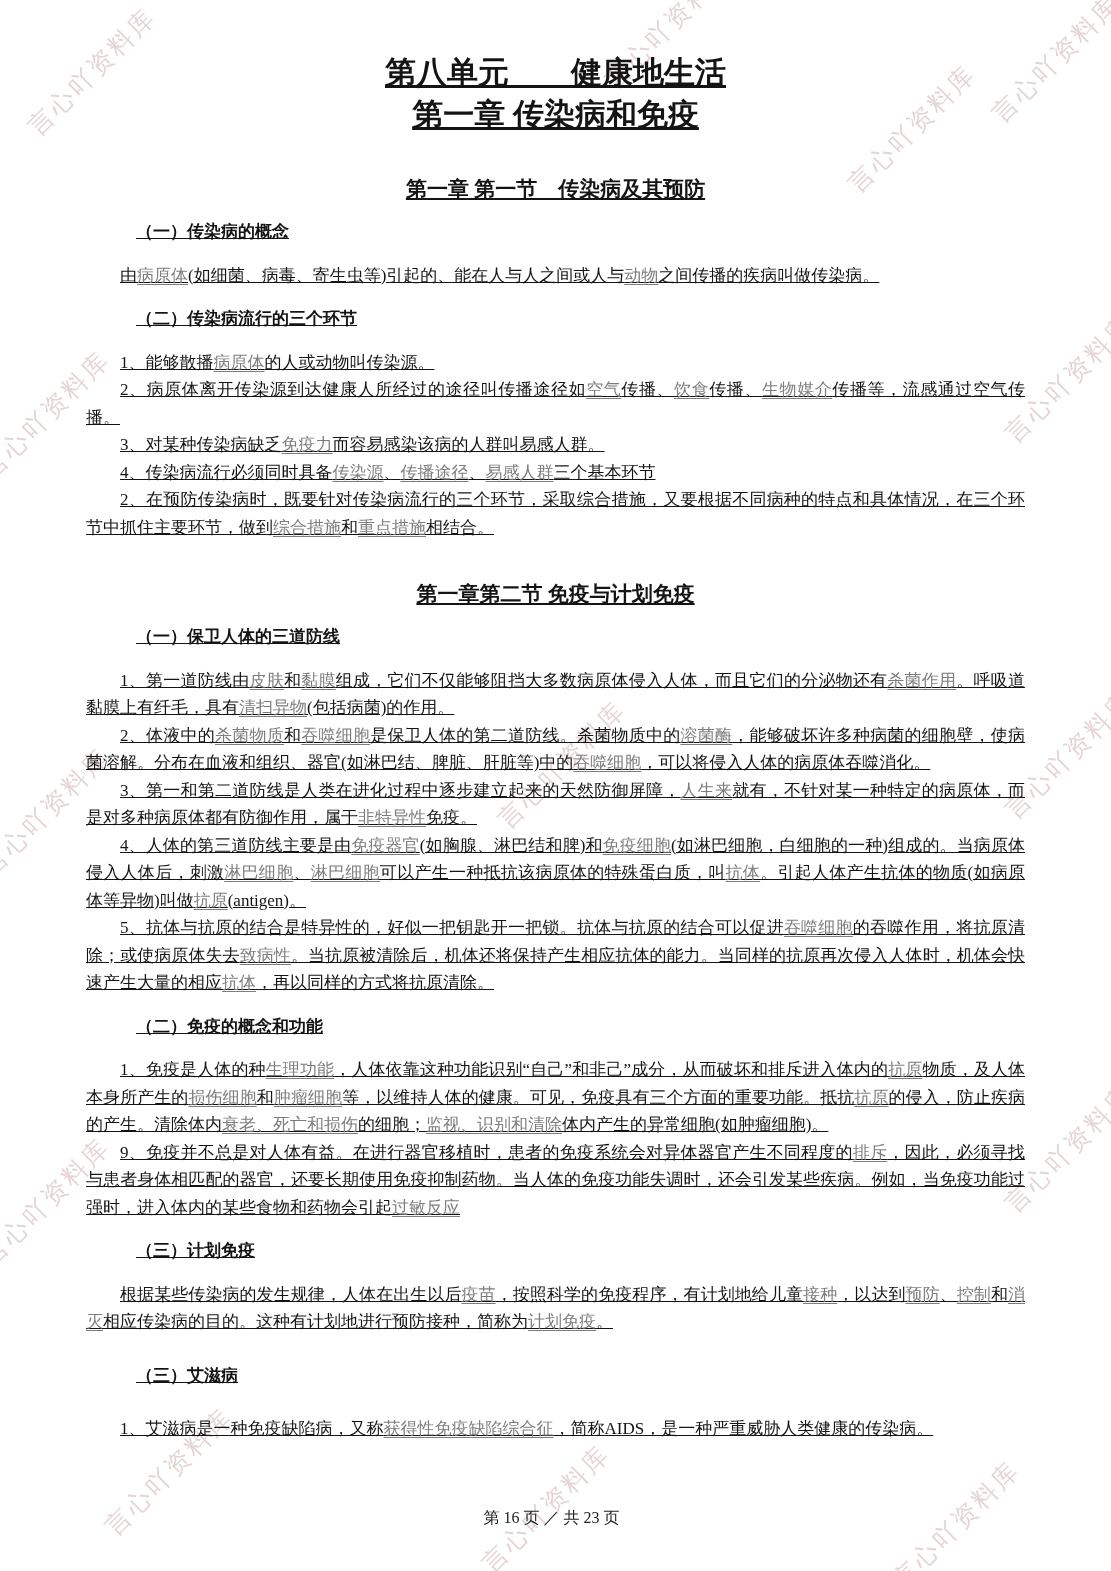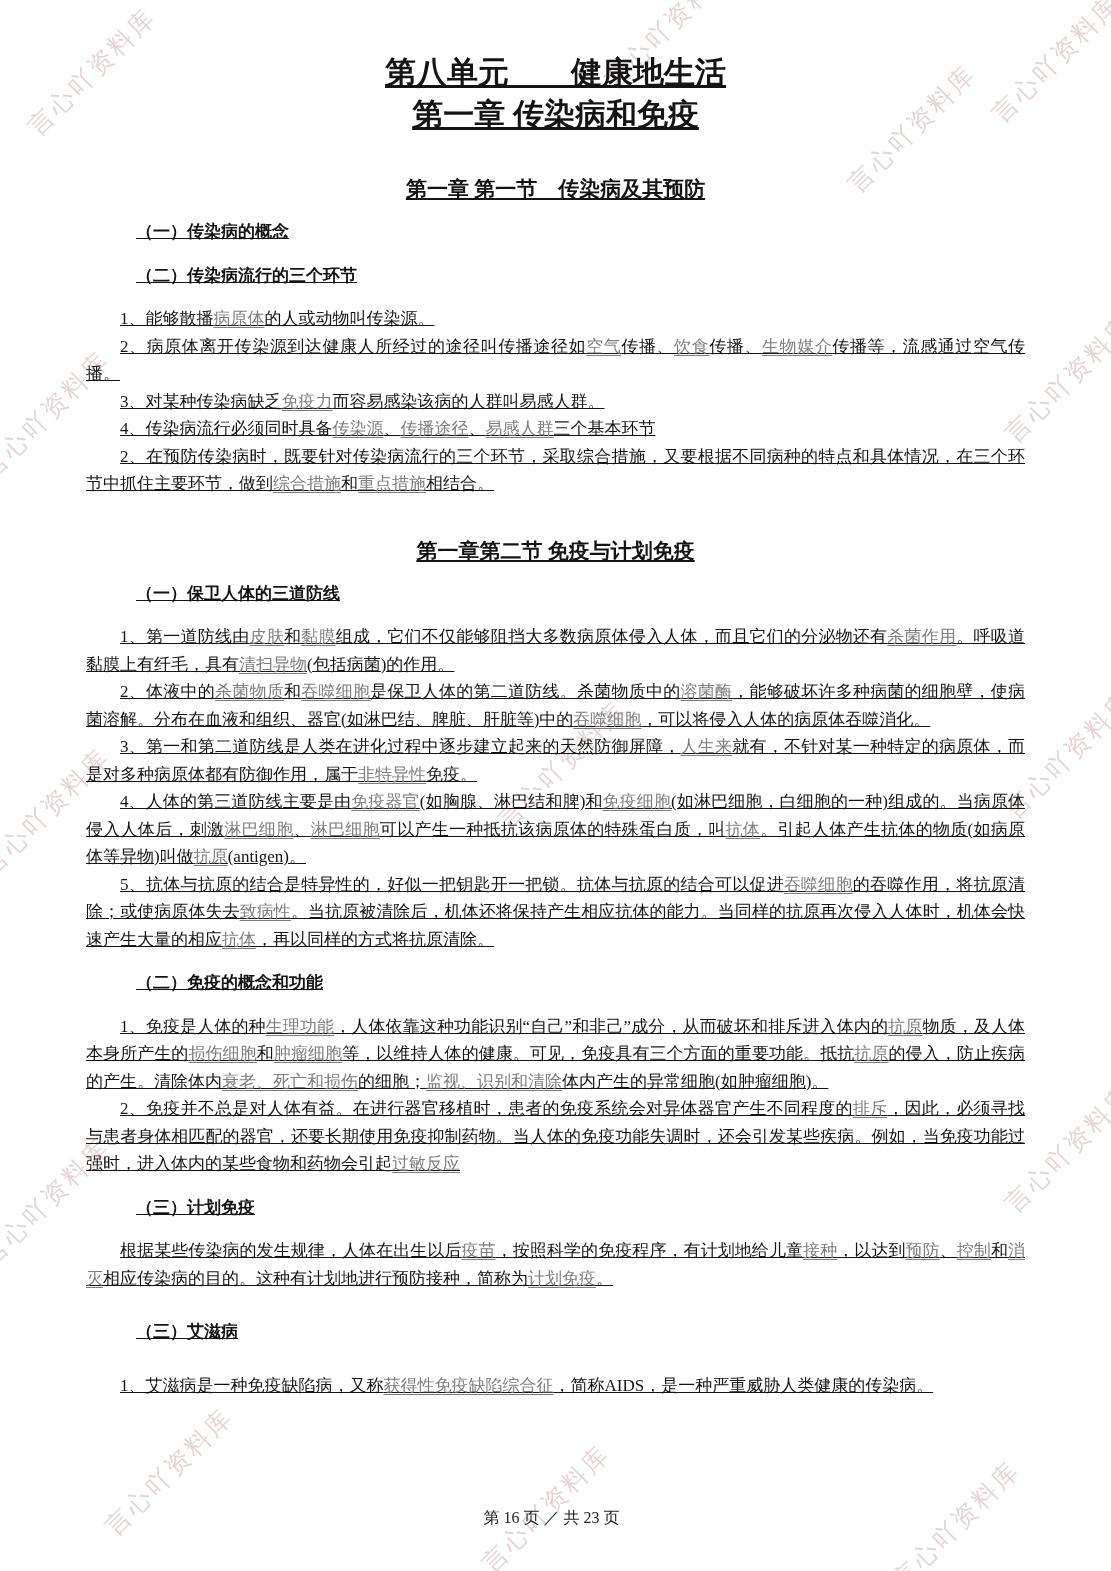"由病原体(如细菌、病毒、寄生虫等)引起的、能在人与人之间或人与动物之间传播的疾病" p.para { html: none -> <p><span>由</span><span>病原体</span><span>(如细菌、病毒、寄生虫等)引起的、能在人与人之间或人与</span><span>动物</span><span>之间传播的疾病叫做传染病。</span></p> }
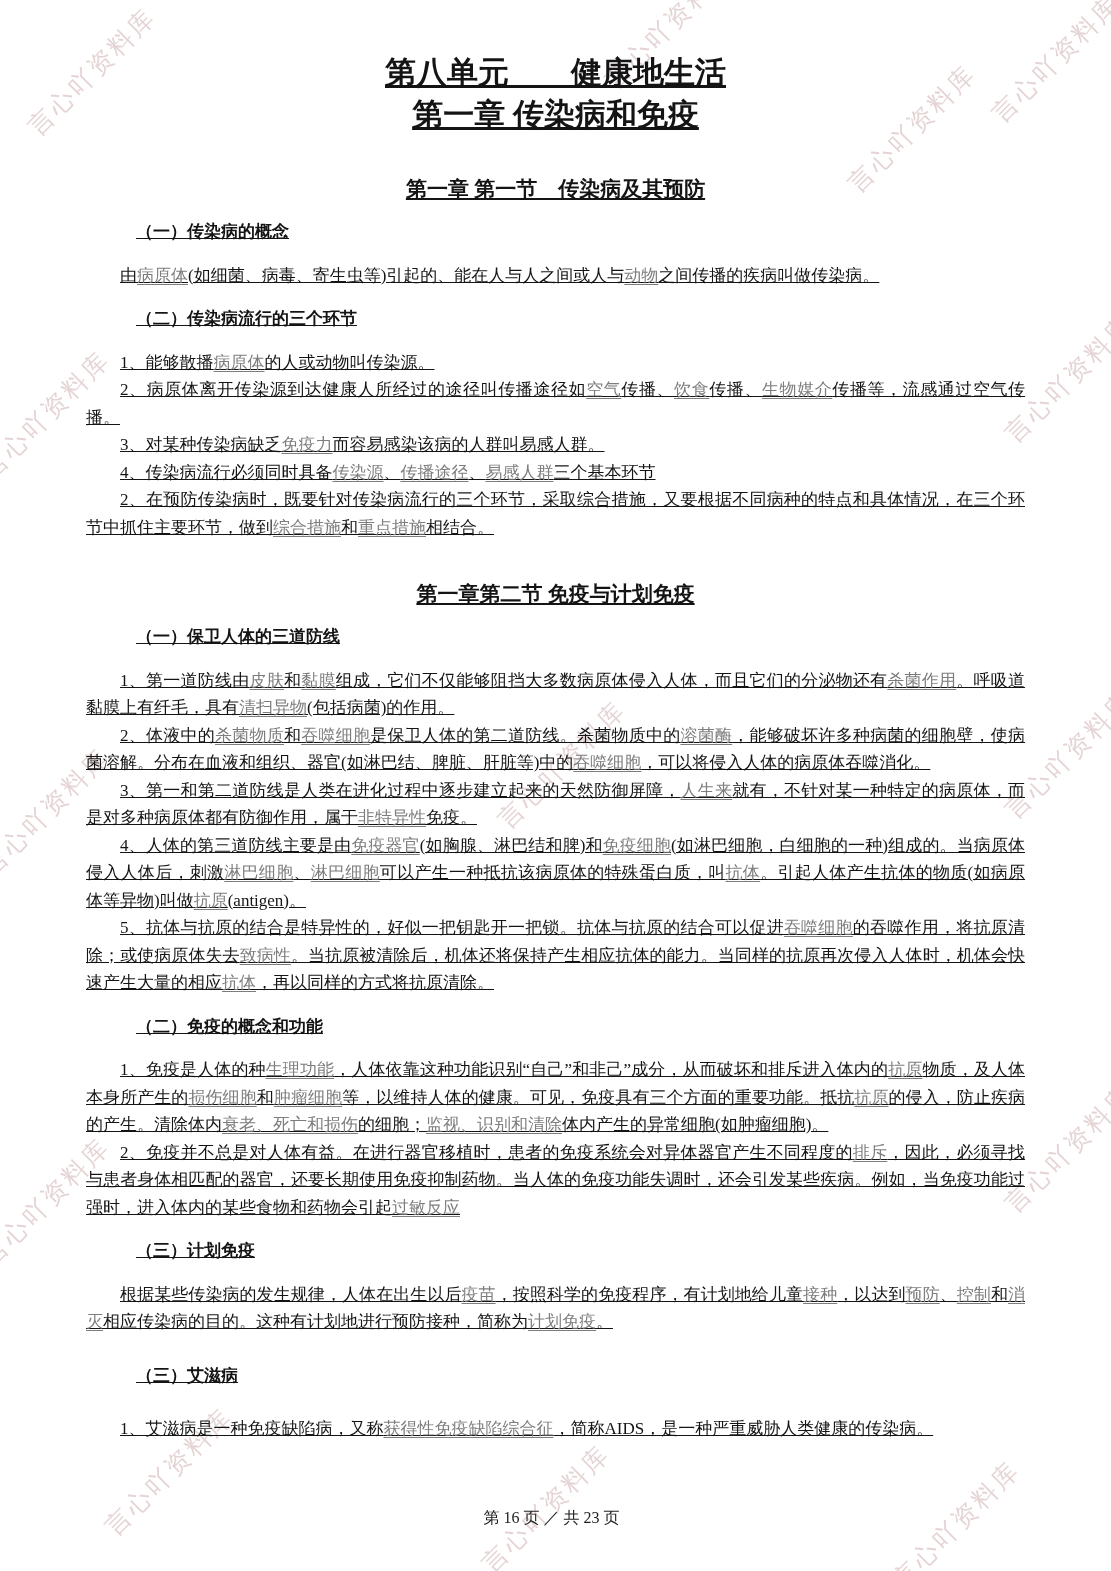"2、免疫并不总是对人体有益。在进行器官移植时，患者的免疫系统会对异体器官产生不同" span { text: 2 -> 9 }
